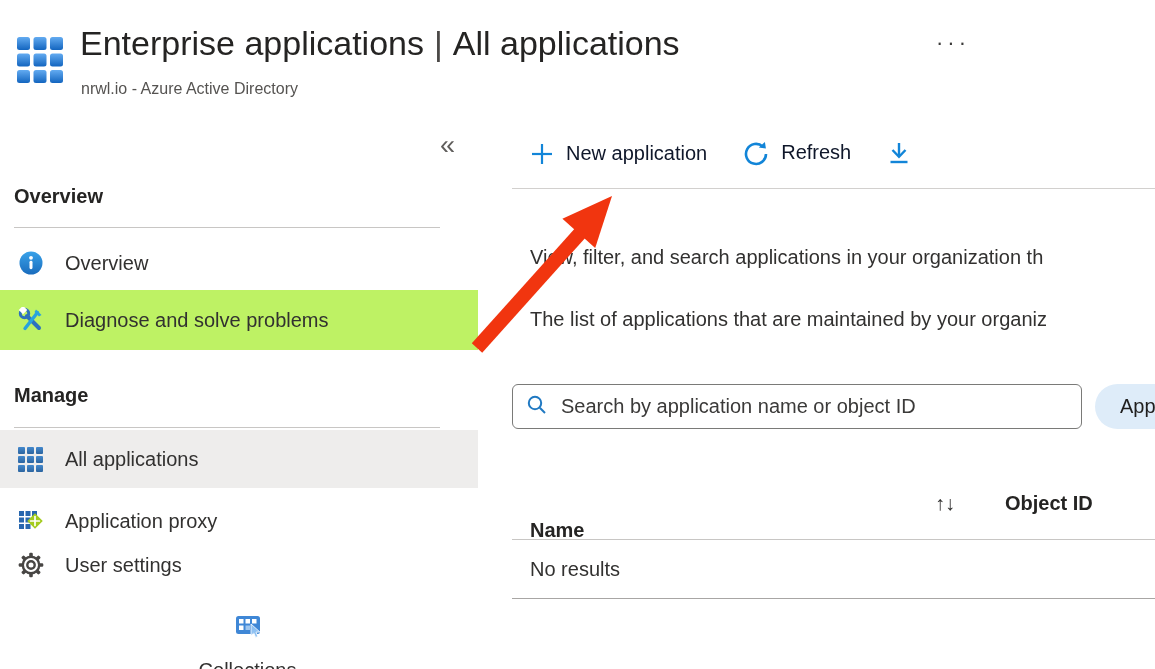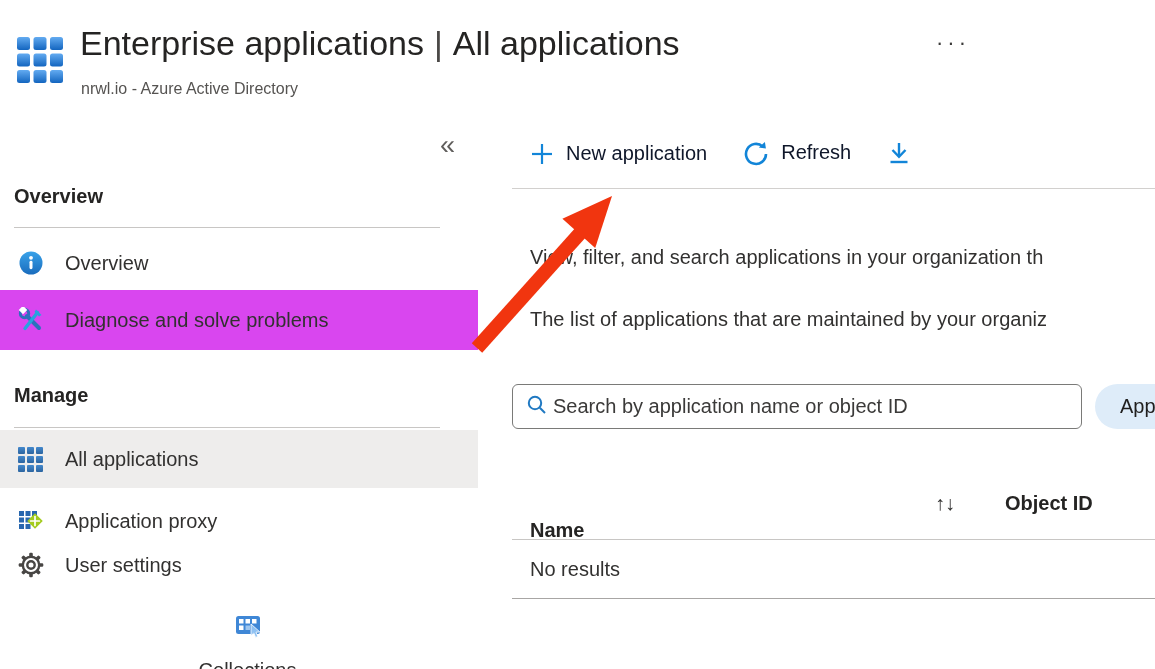"Diagnose and solve problems" .item-diagnose { background: #d946ef -> #bef264 }
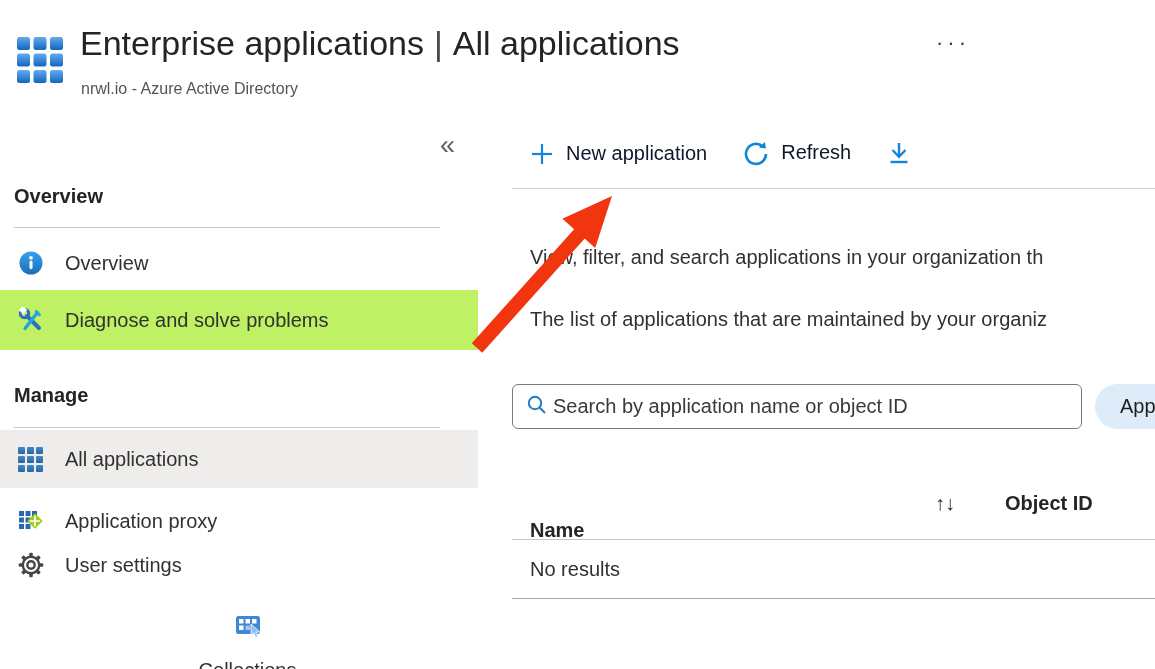"Search by application name or" .search-box { gap: 4px -> 12px }
